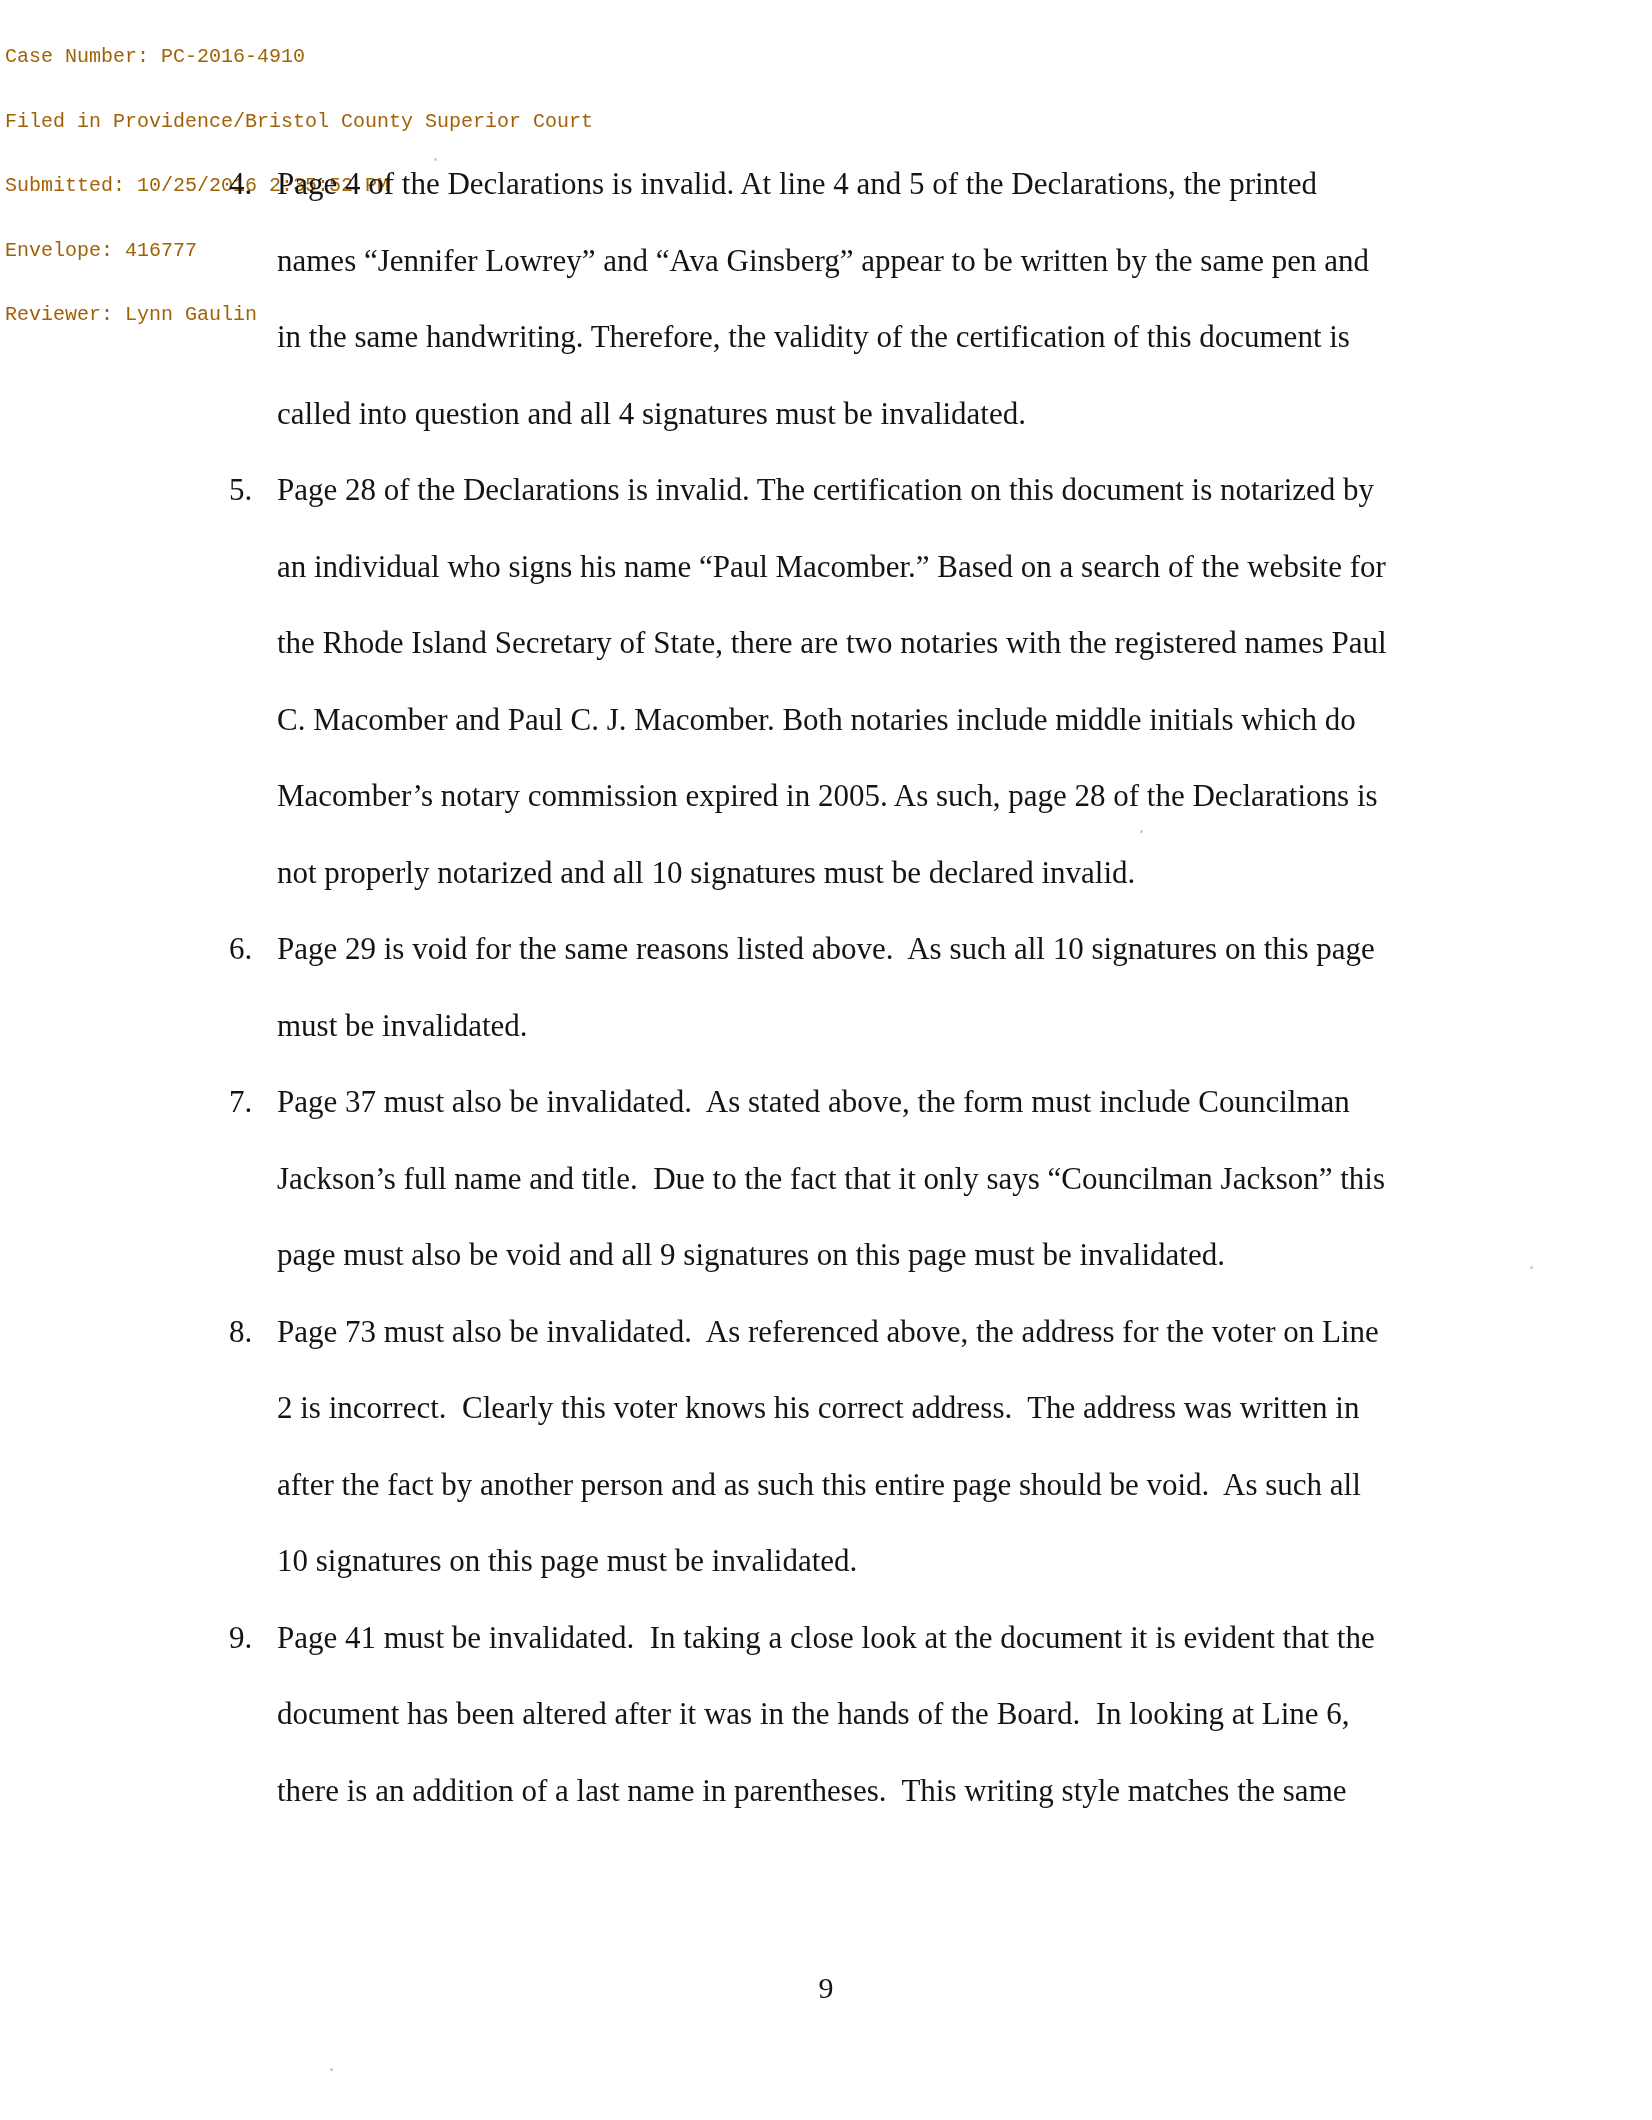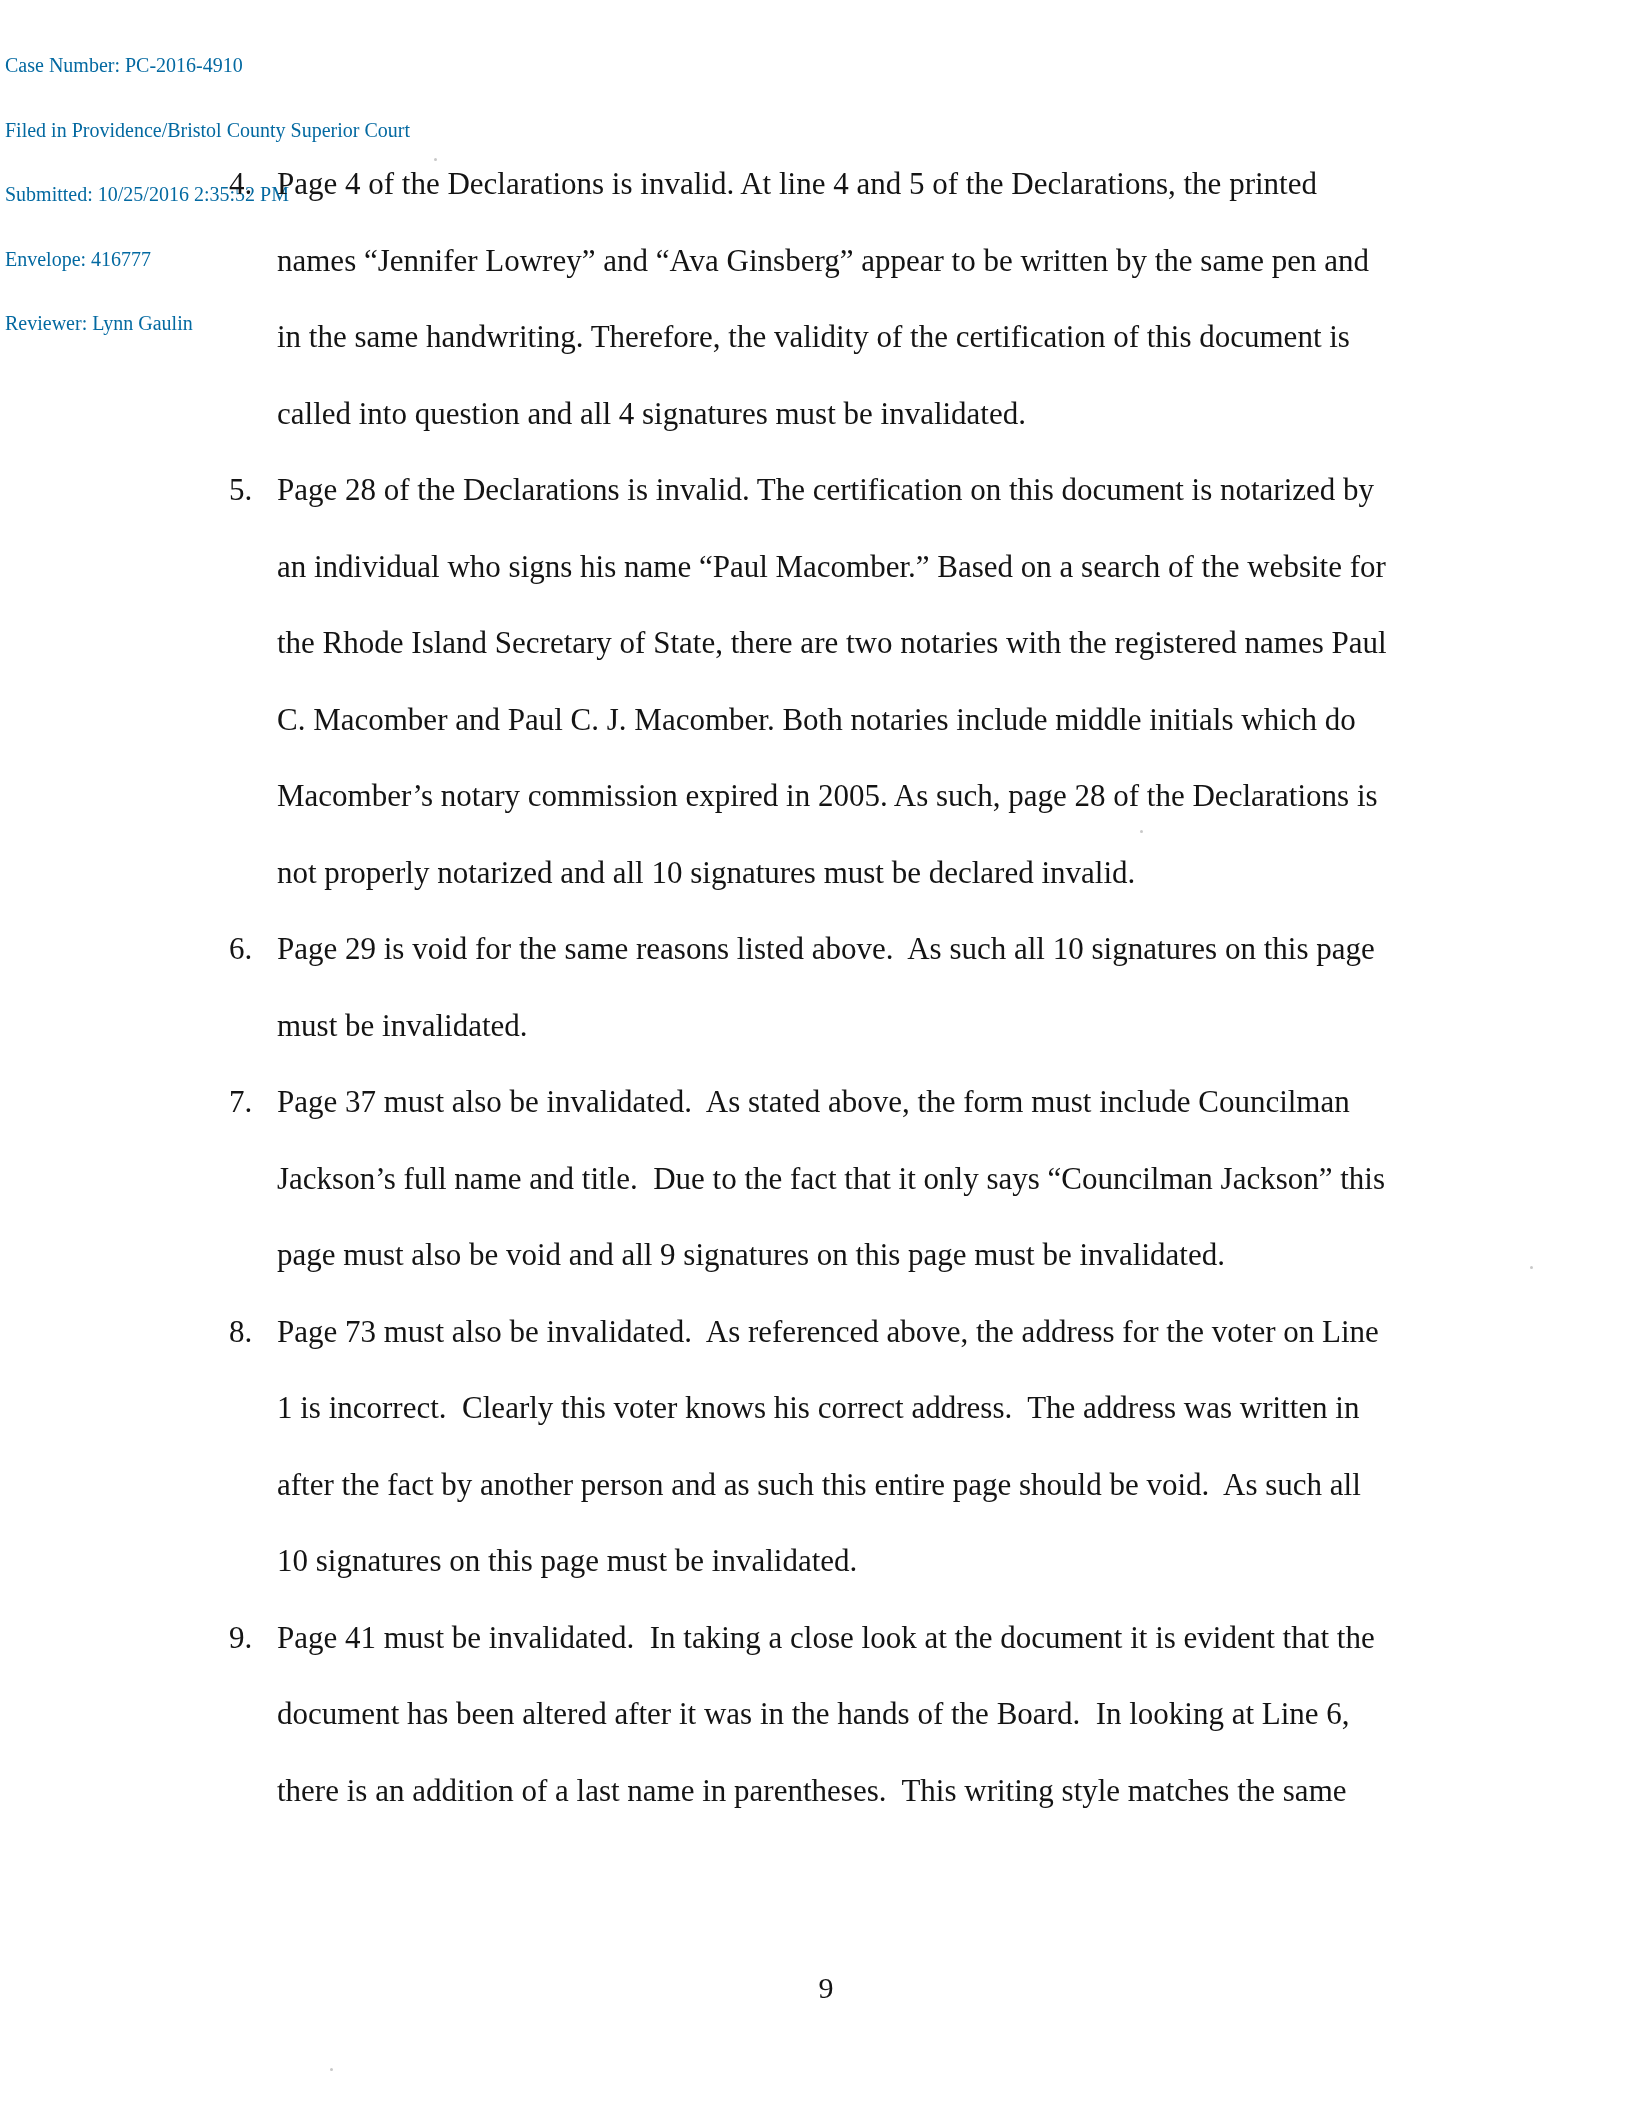"Case Number: PC-2016-4910" .stamp { color: #0369a1 -> #a16207; font-family: Liberation Serif, serif -> Liberation Mono, monospace; top: 12px -> 3px }
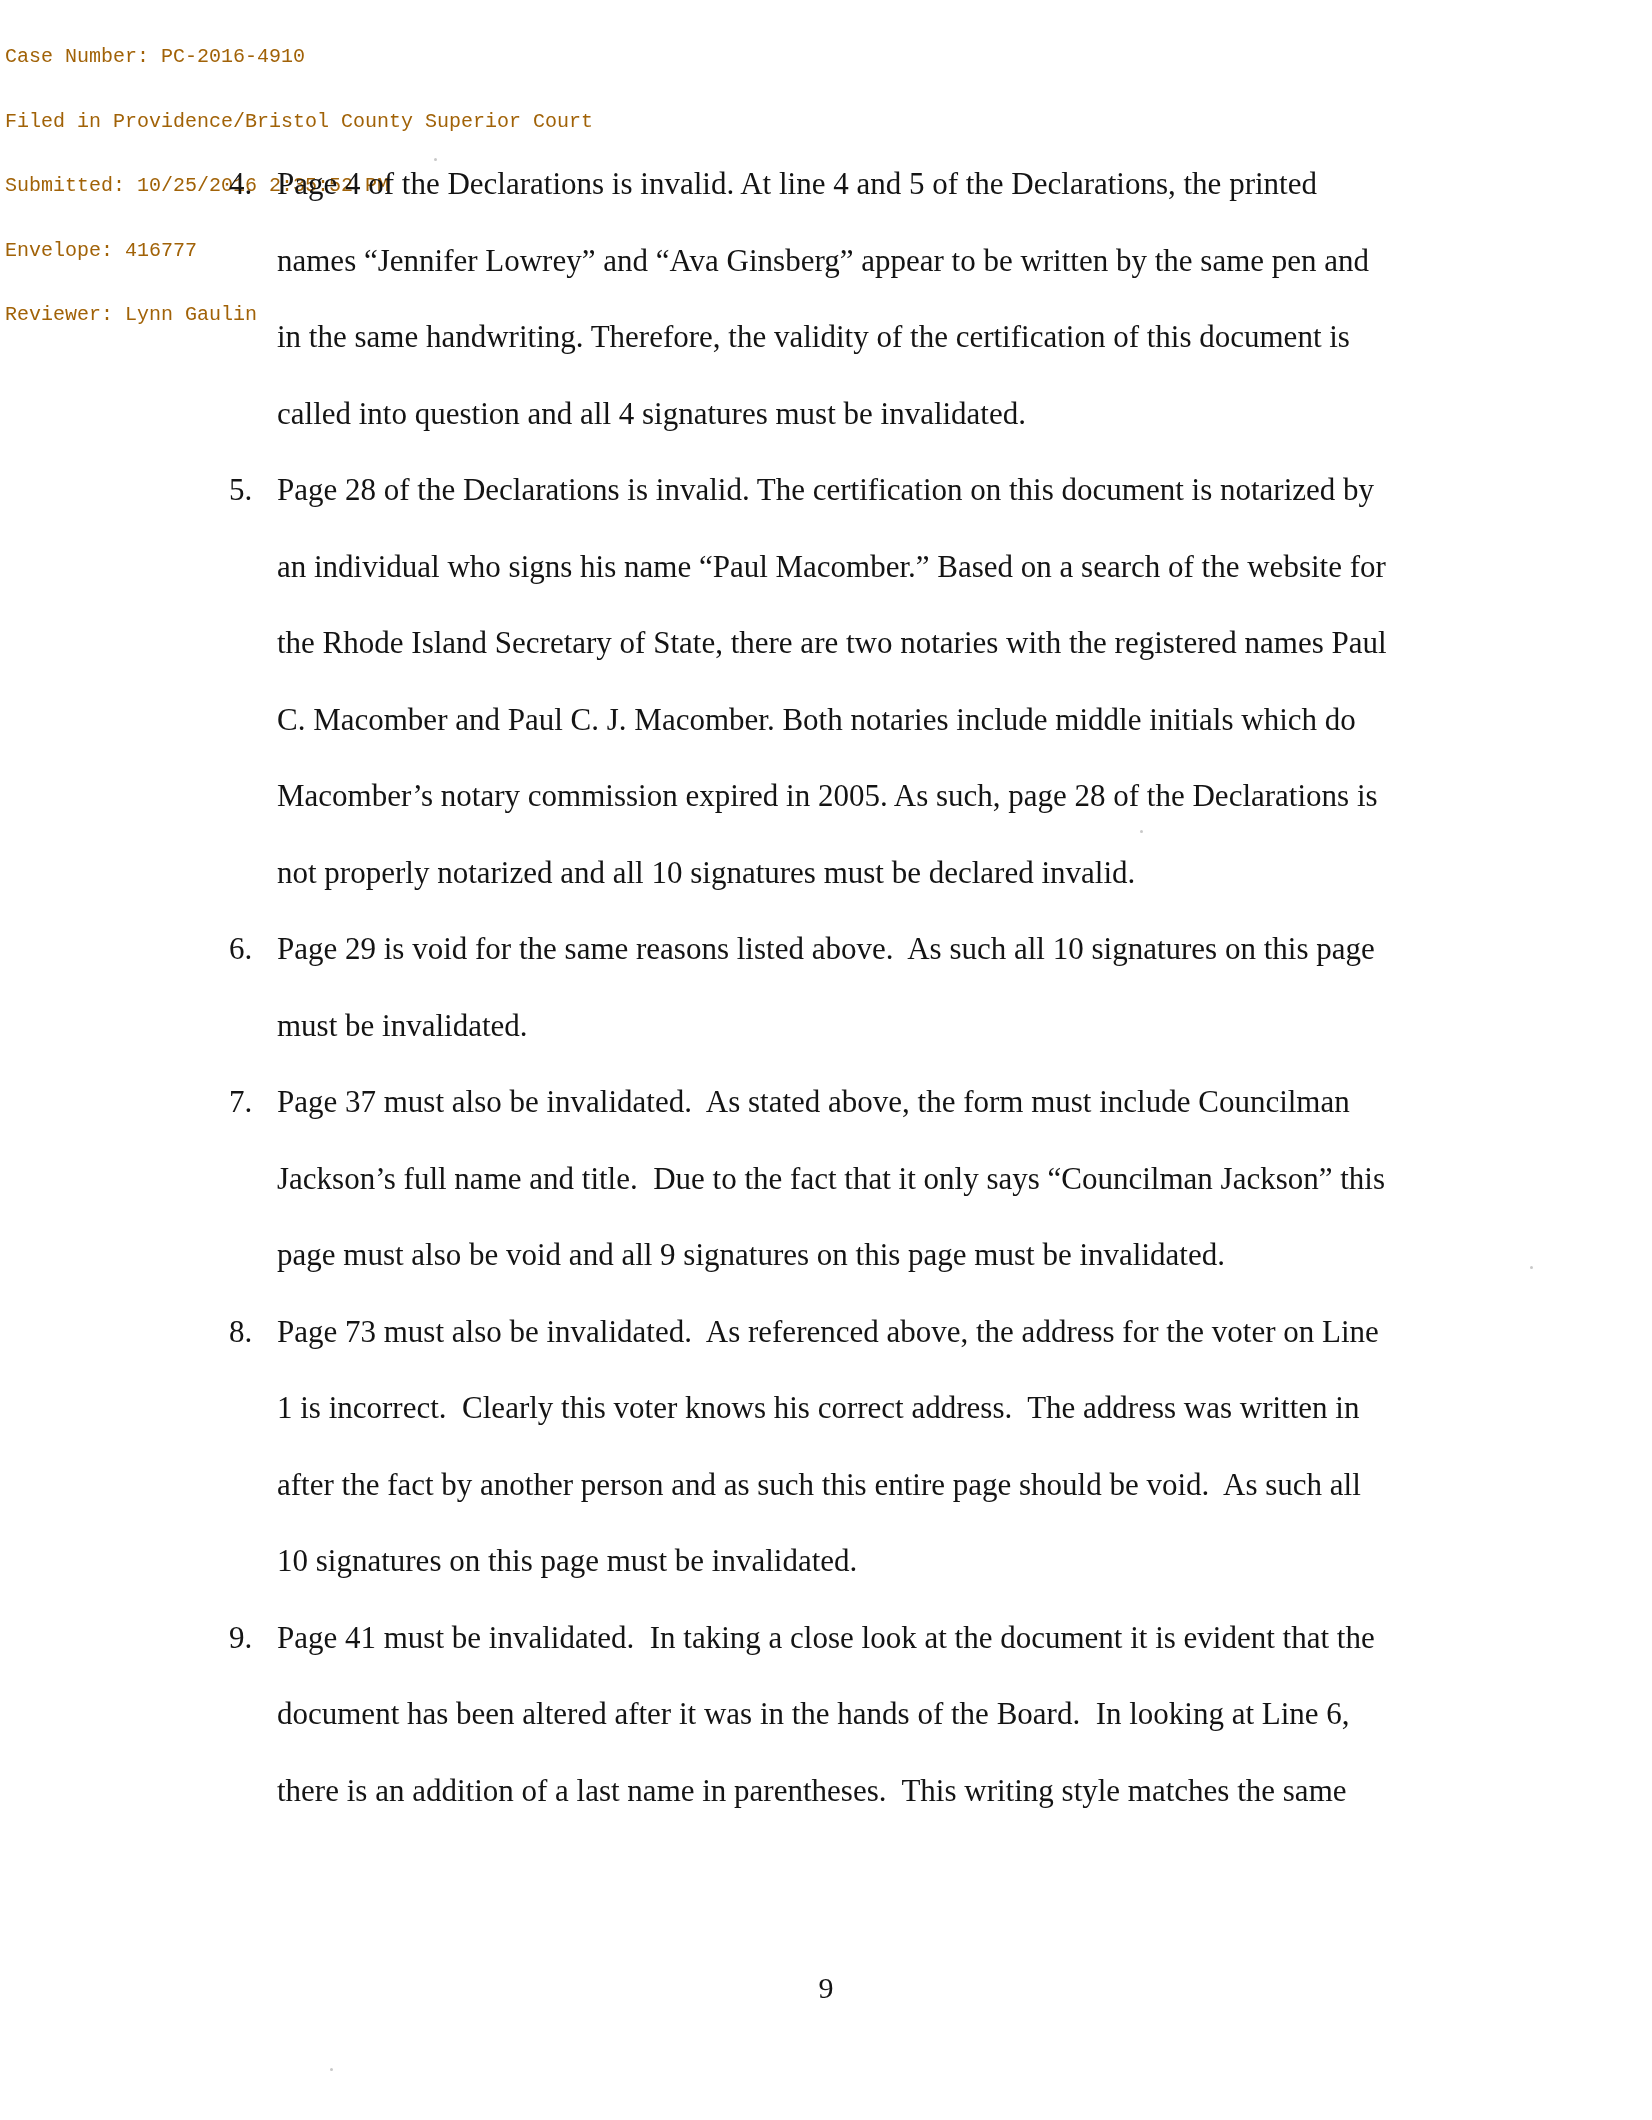"1 is incorrect. Clearly this" div.line { text: 1 -> 2 }
